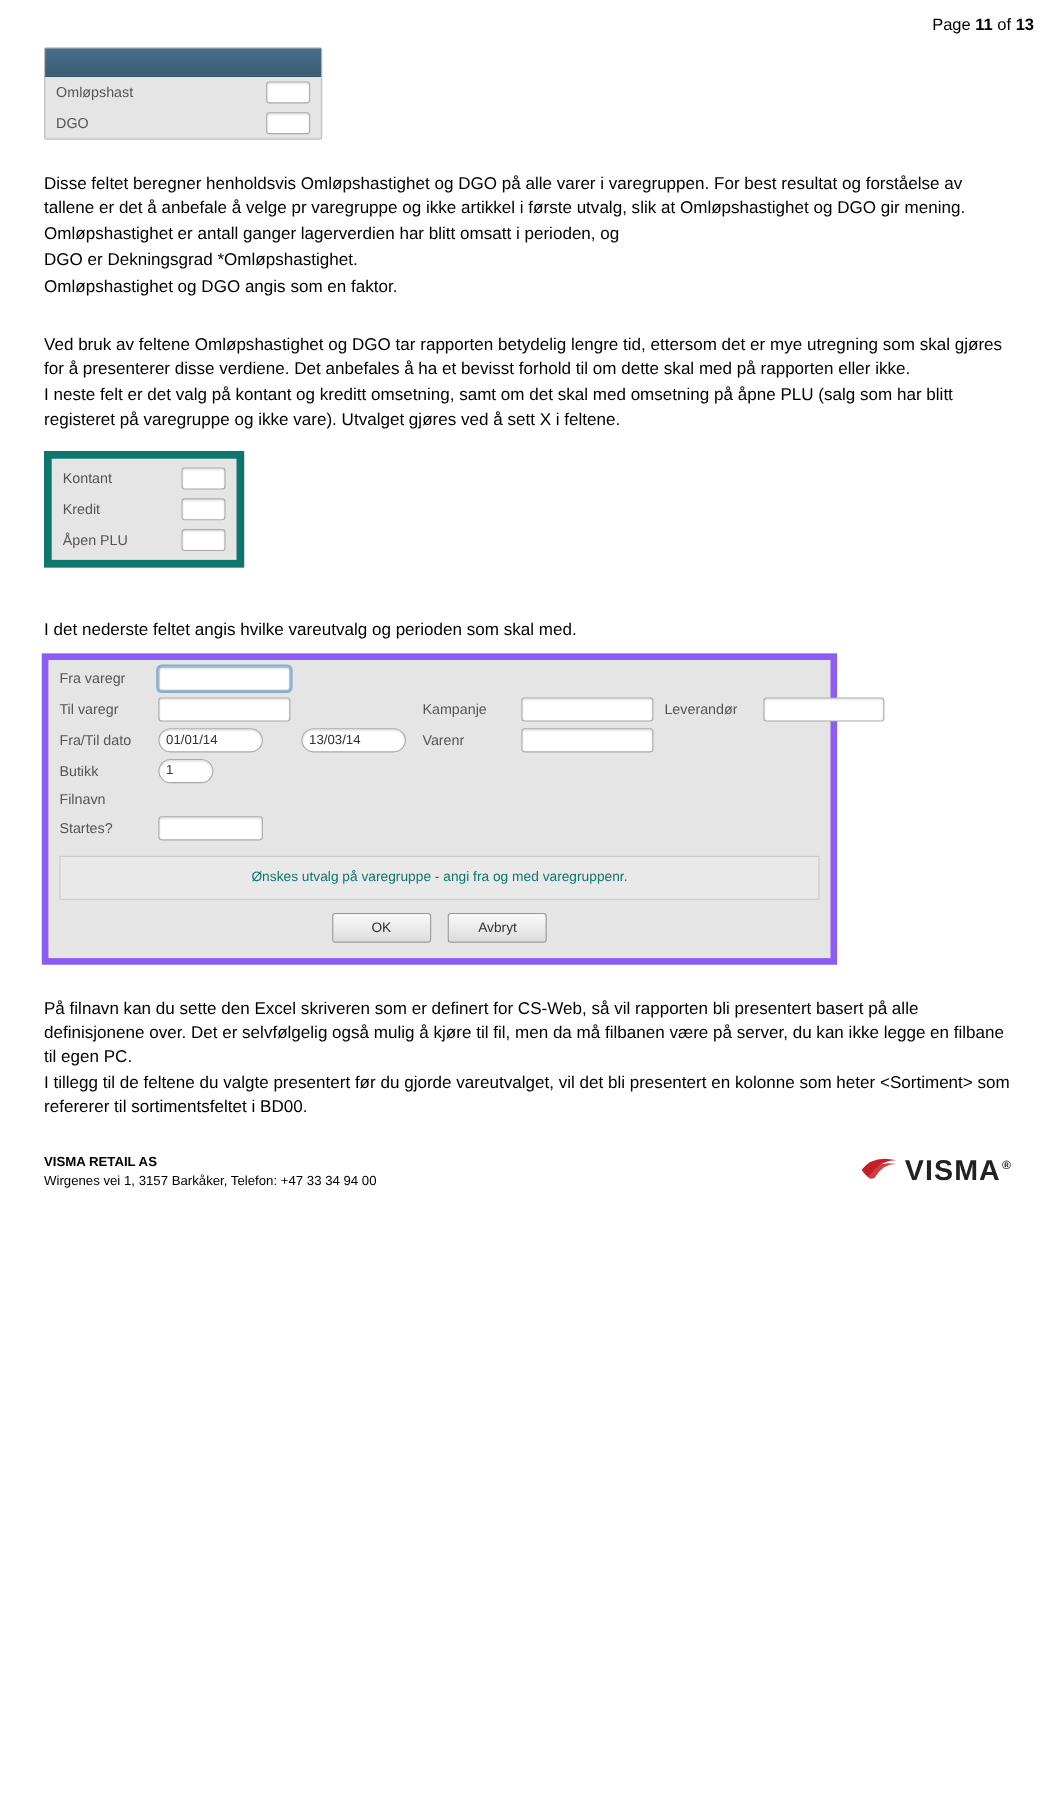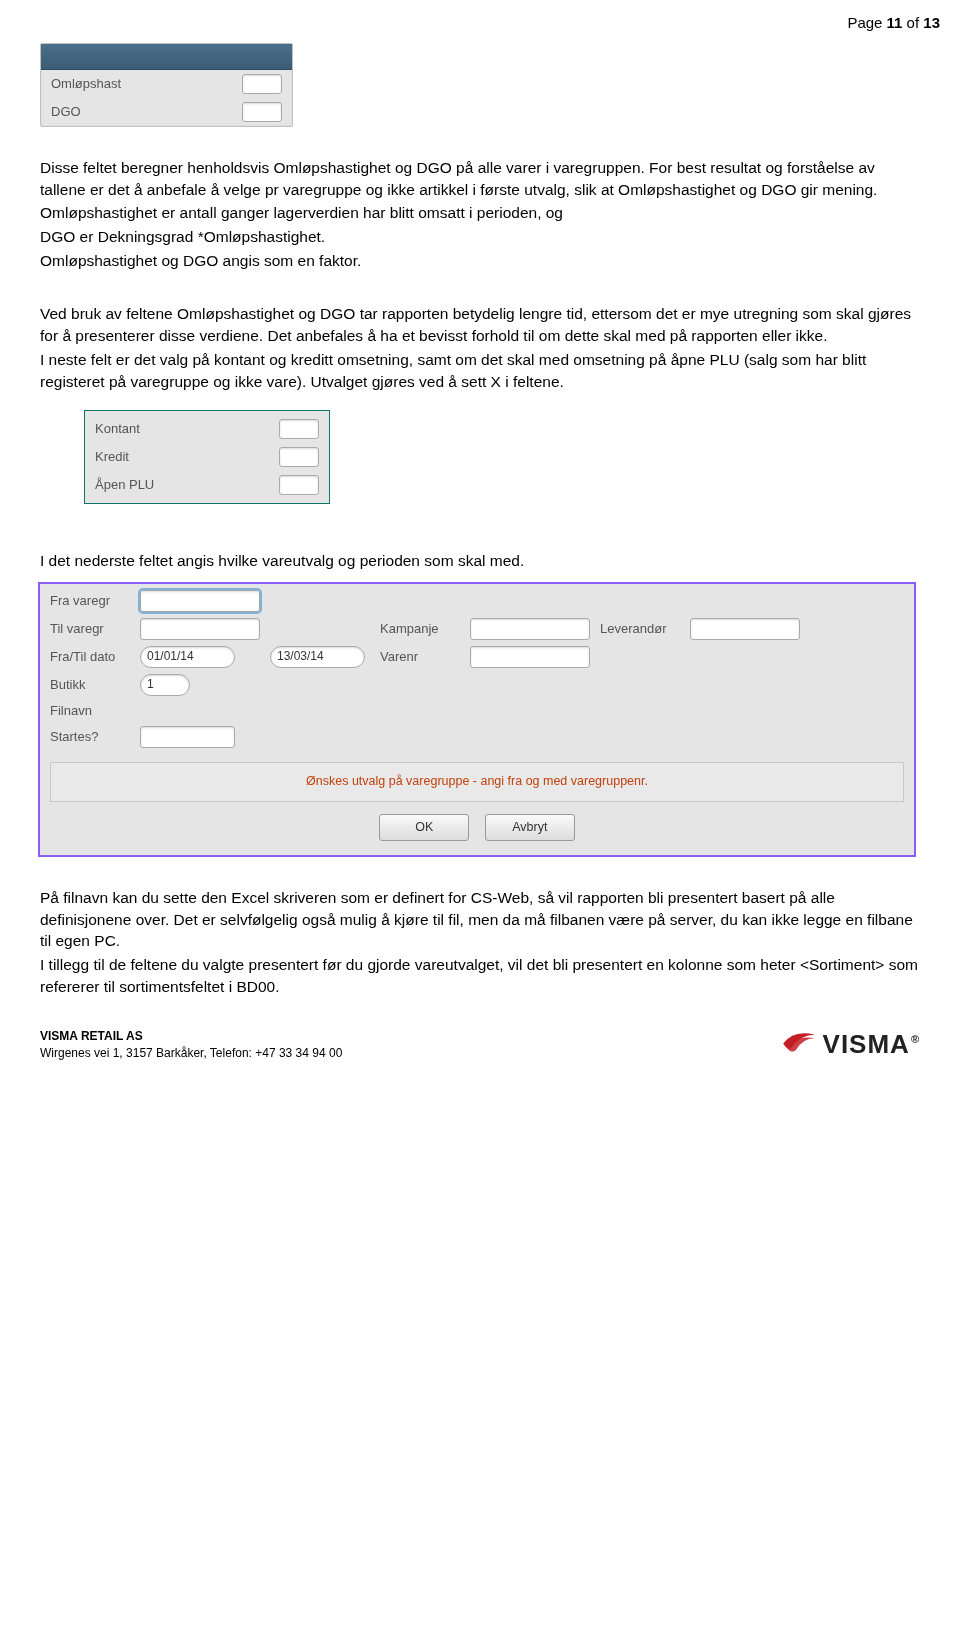"Kontant" .inset-panel2 { border: 1px solid #0f766e -> 7px solid #0f766e; margin-left: 44px -> none; width: 246px -> 182px }
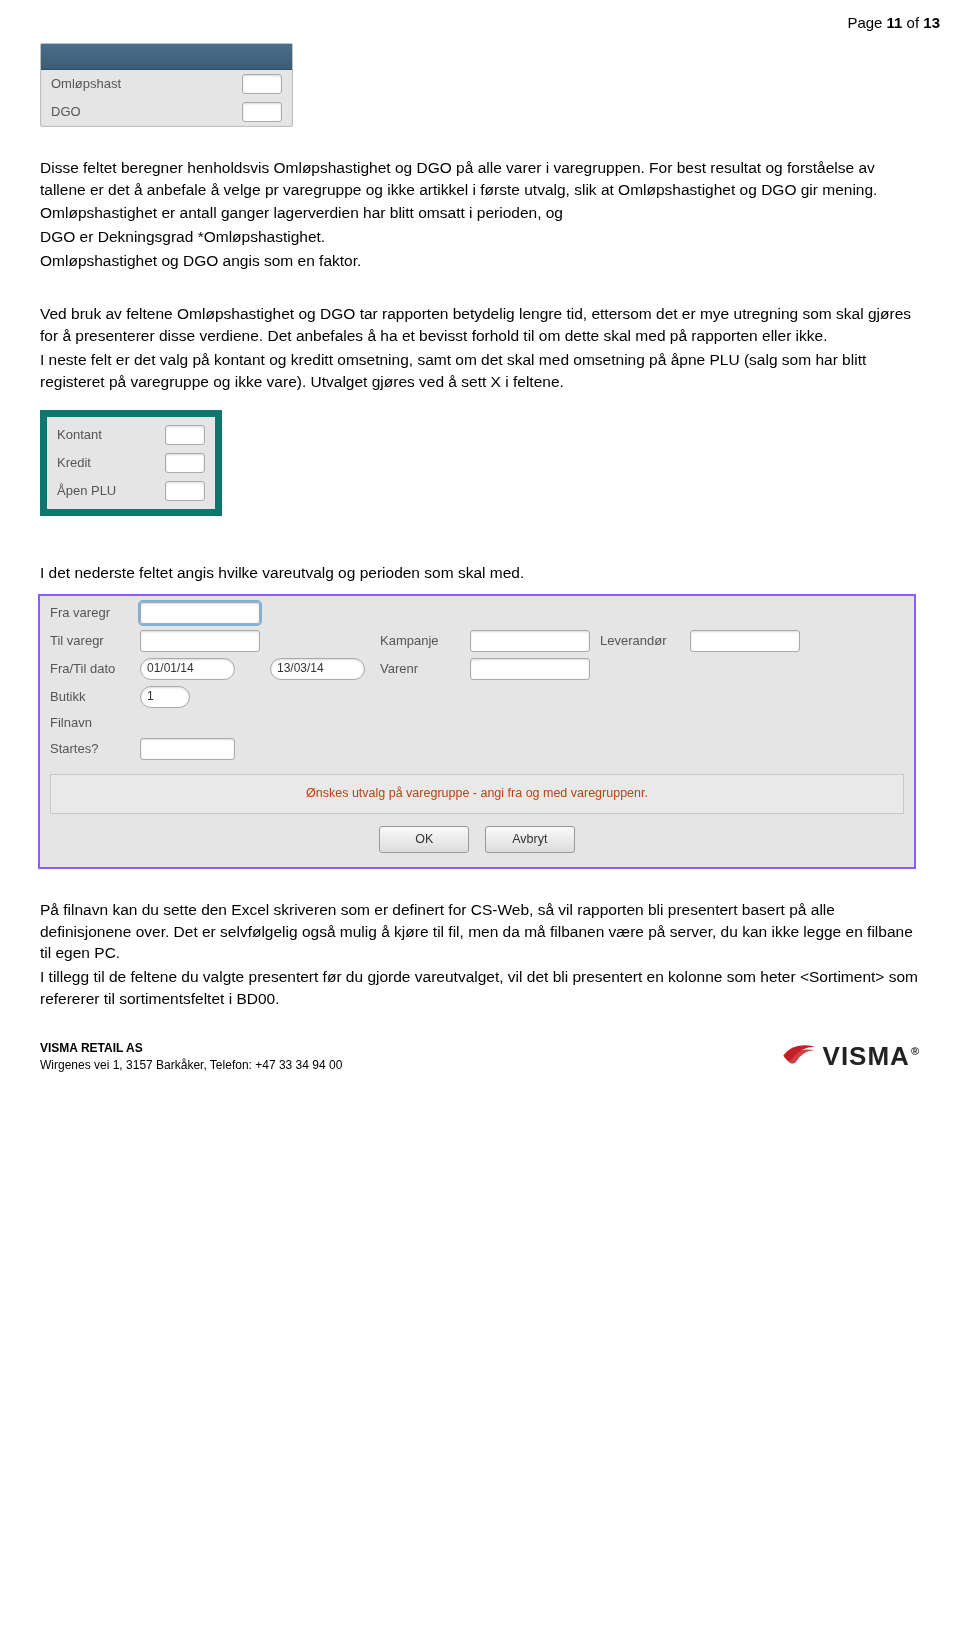"Fra varegr" .form-panel { border: 2px solid #8b5cf6 -> 6px solid #8b5cf6; width: 878px -> 723px }
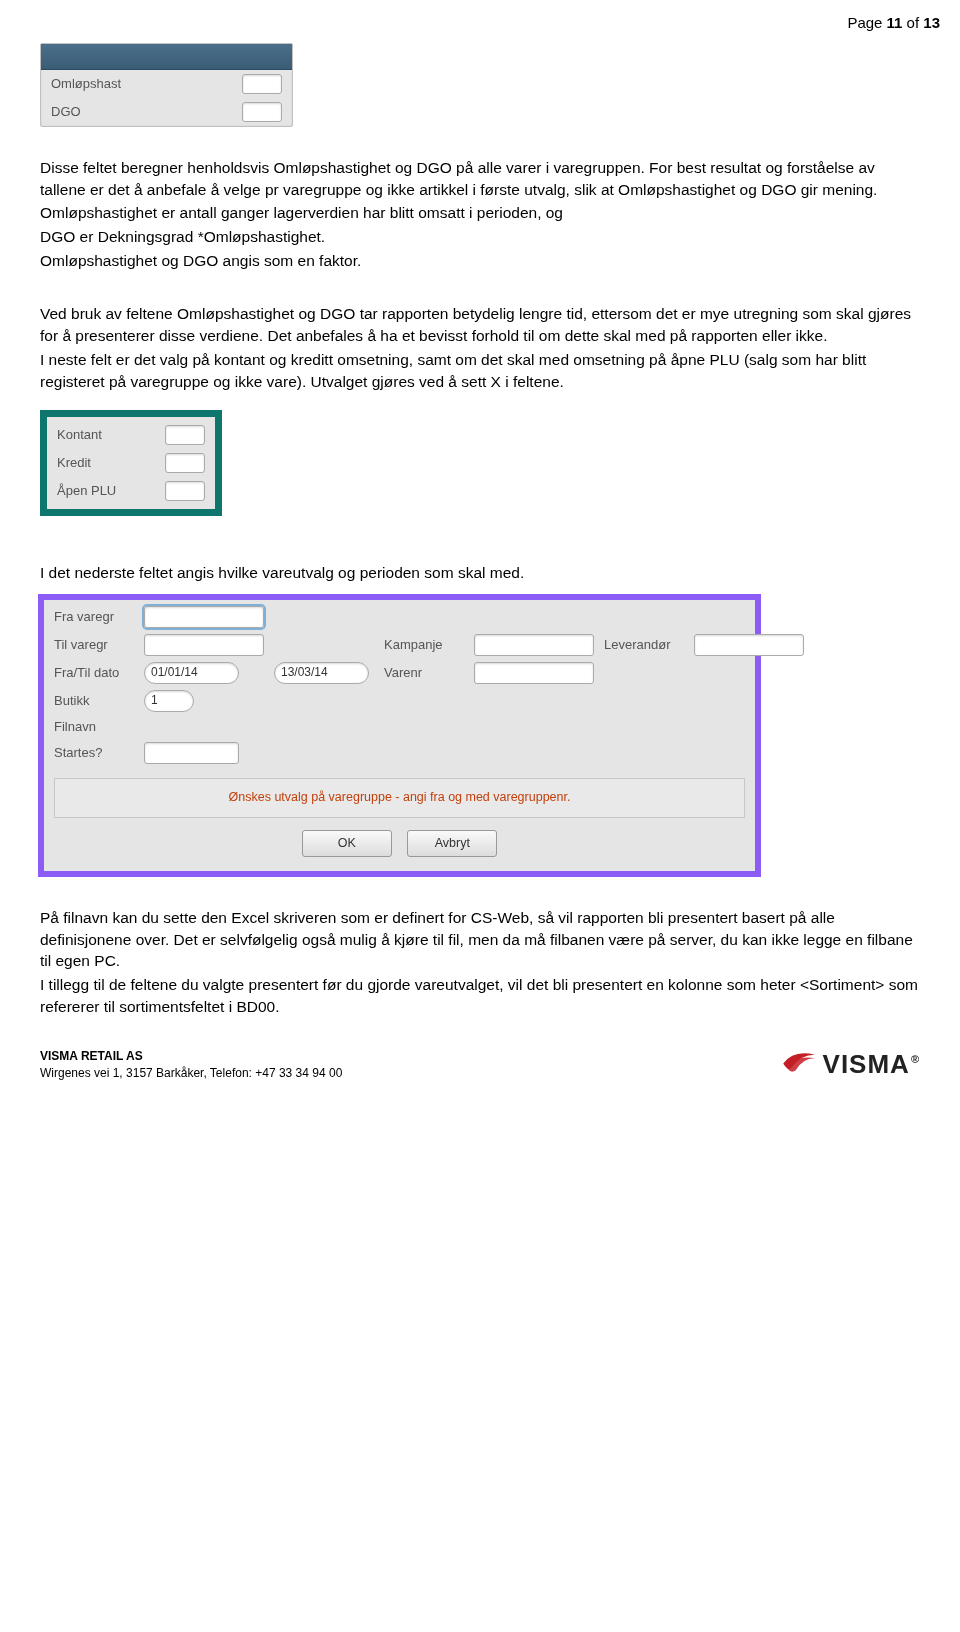"Ønskes utvalg på varegruppe -" .note-box { color: #c2410c -> #0f766e }
